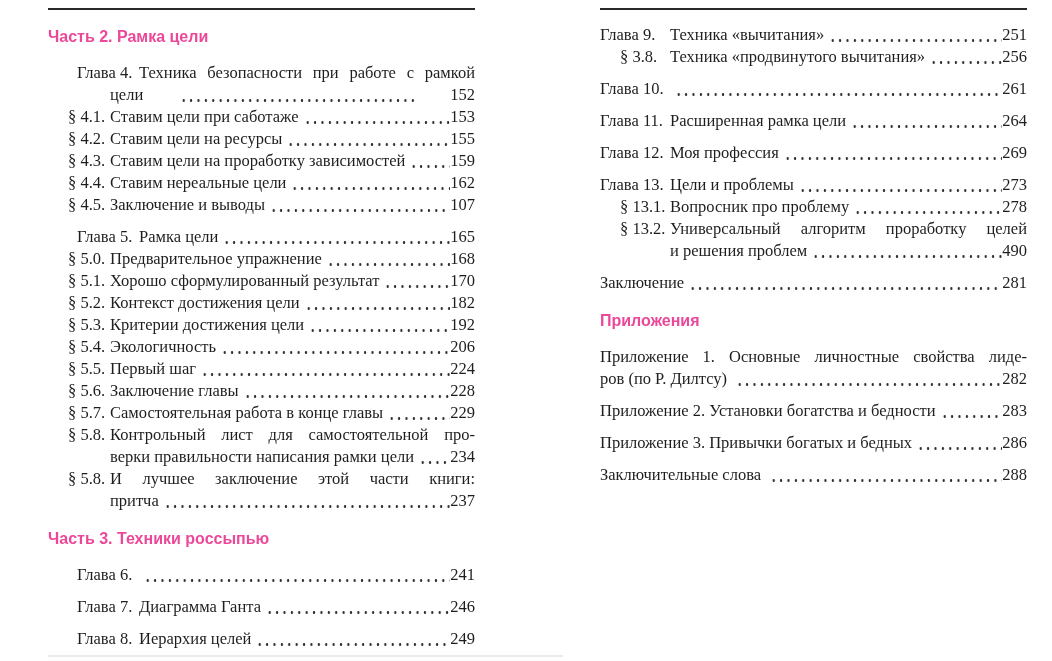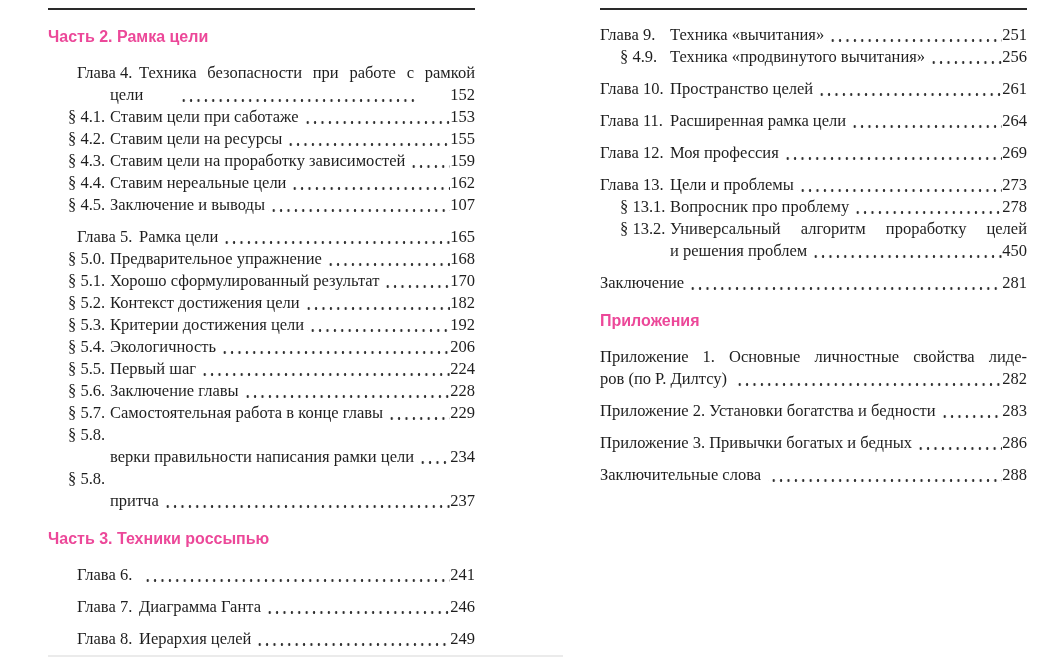"§ 4.9." span.label { text: 4.9 -> 3.8 }
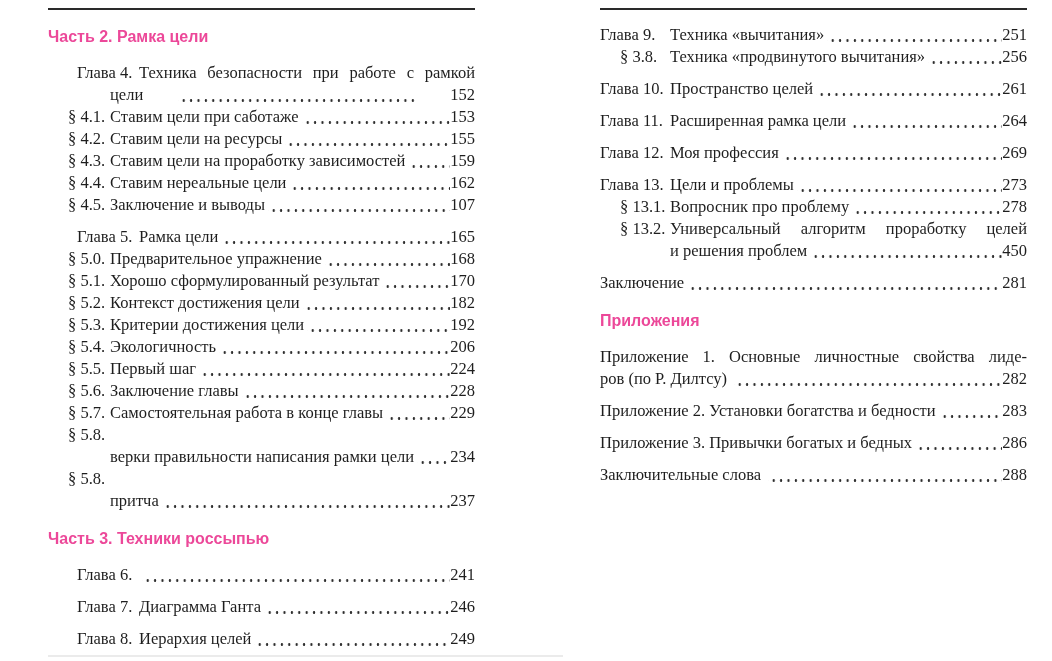"Пространство целей" span.txt { html: <span>Пространство целей</span> -> none }
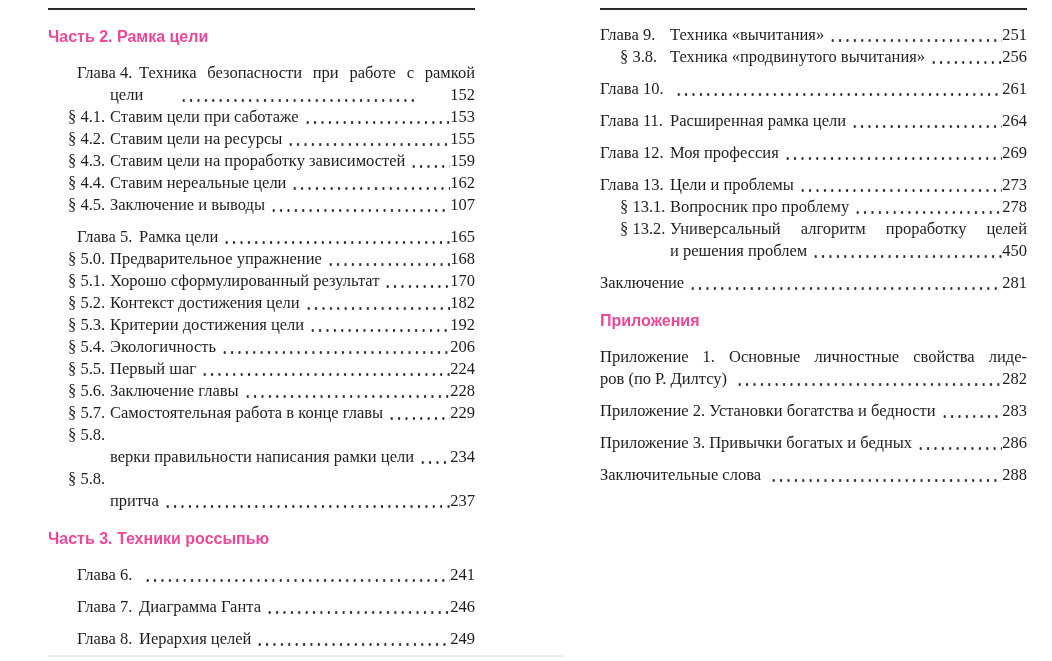"450" span.pg { text: 450 -> 490 }
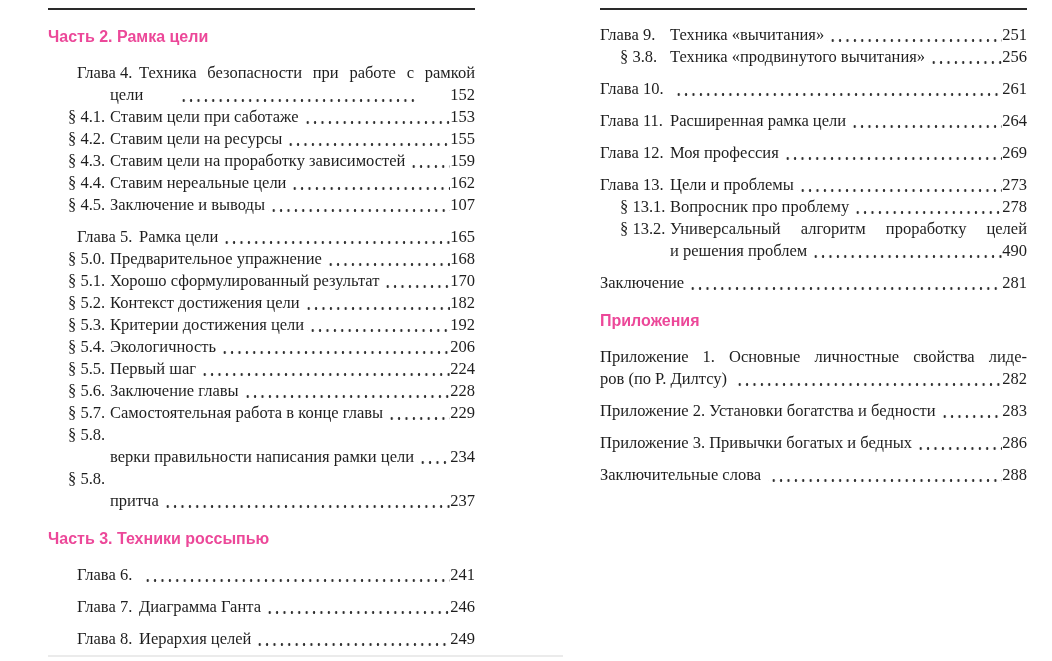"Контрольный лист для самостоятельной" span.txt { html: none -> <span>Контрольный лист для самостоятельной про-</span> }
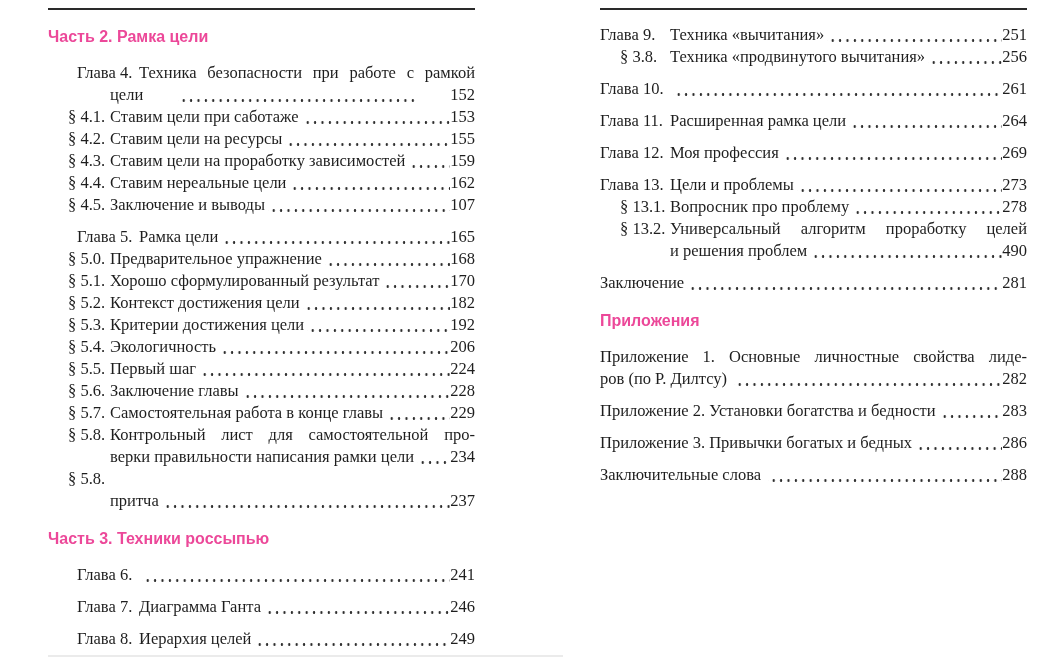"И лучшее заключение этой части" span.txt { html: none -> <span>И лучшее заключение этой части книги:</span> }
